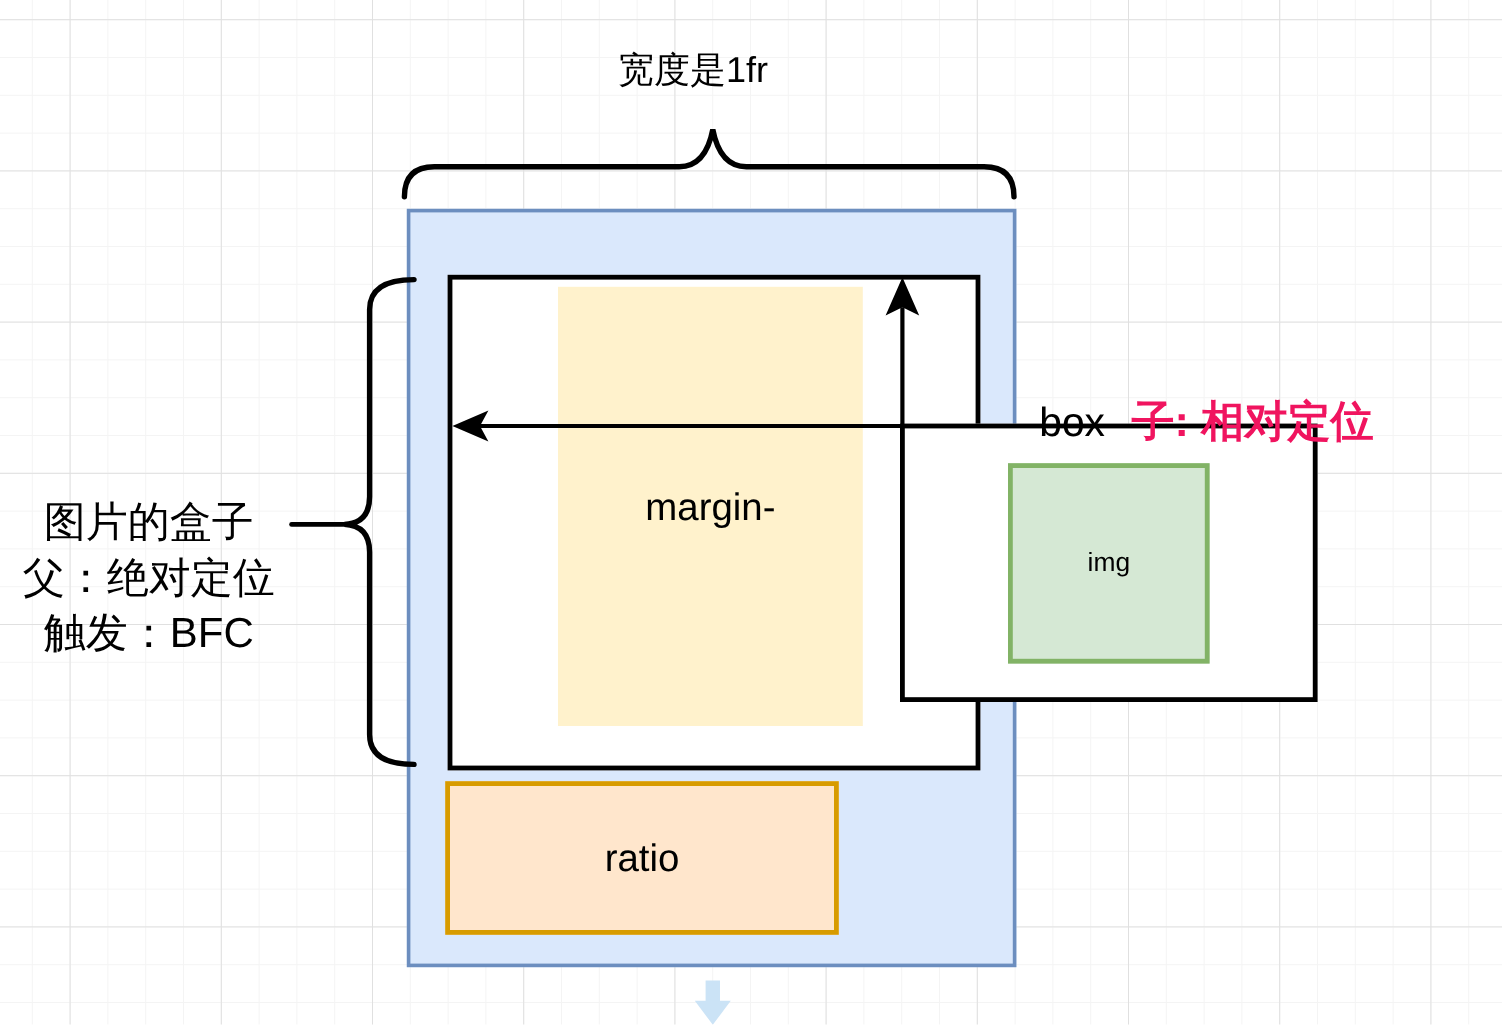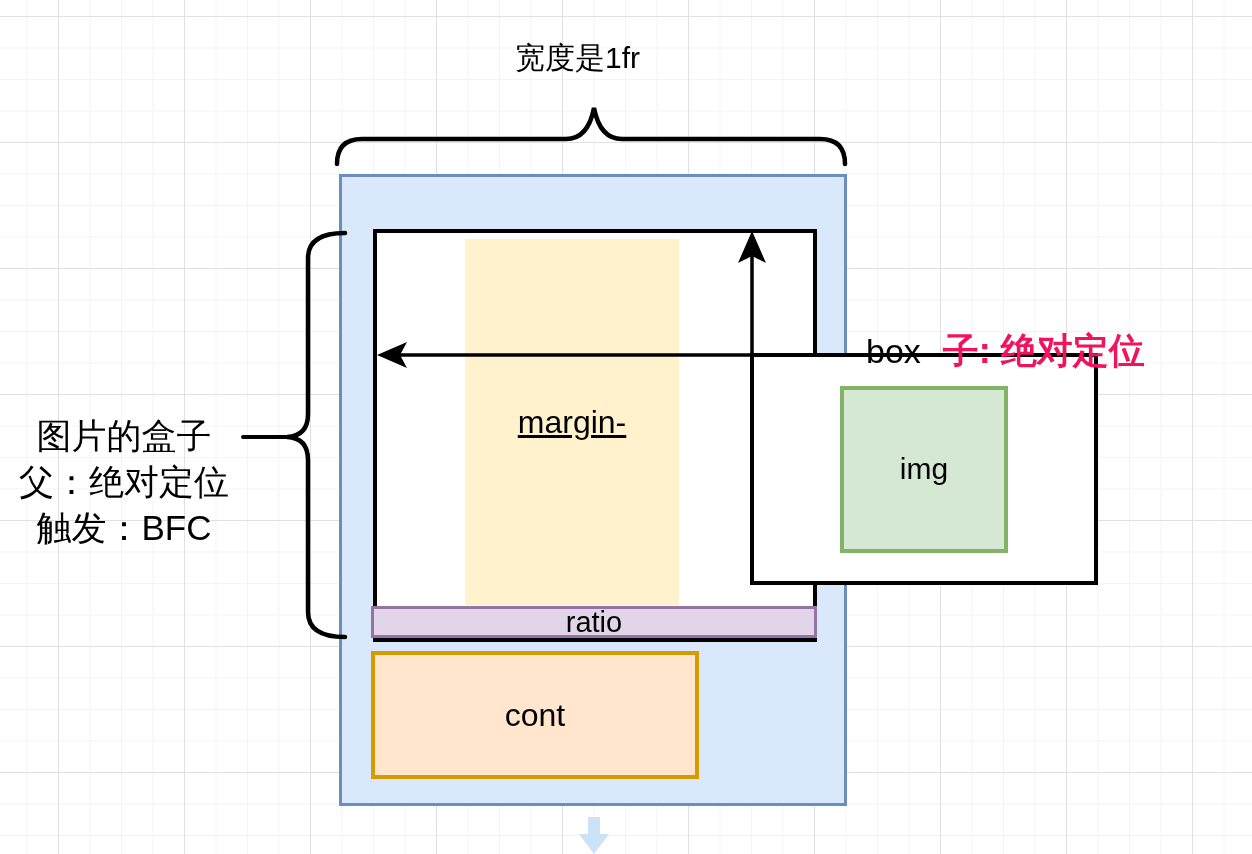"子: 绝对定位" span.hot { text: 绝 -> 相 }
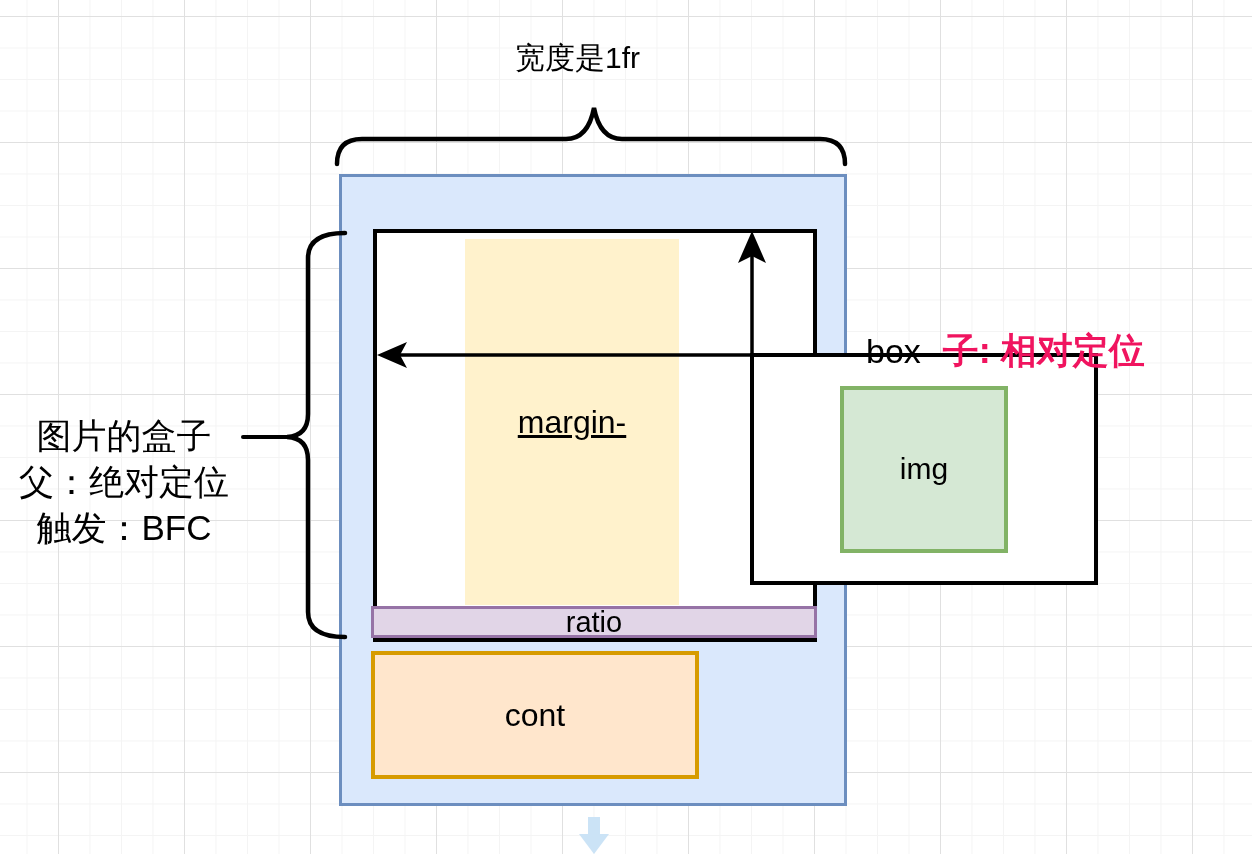"margin-" #yellow-rect { text-decoration: underline -> none; width: 214px -> 254px }
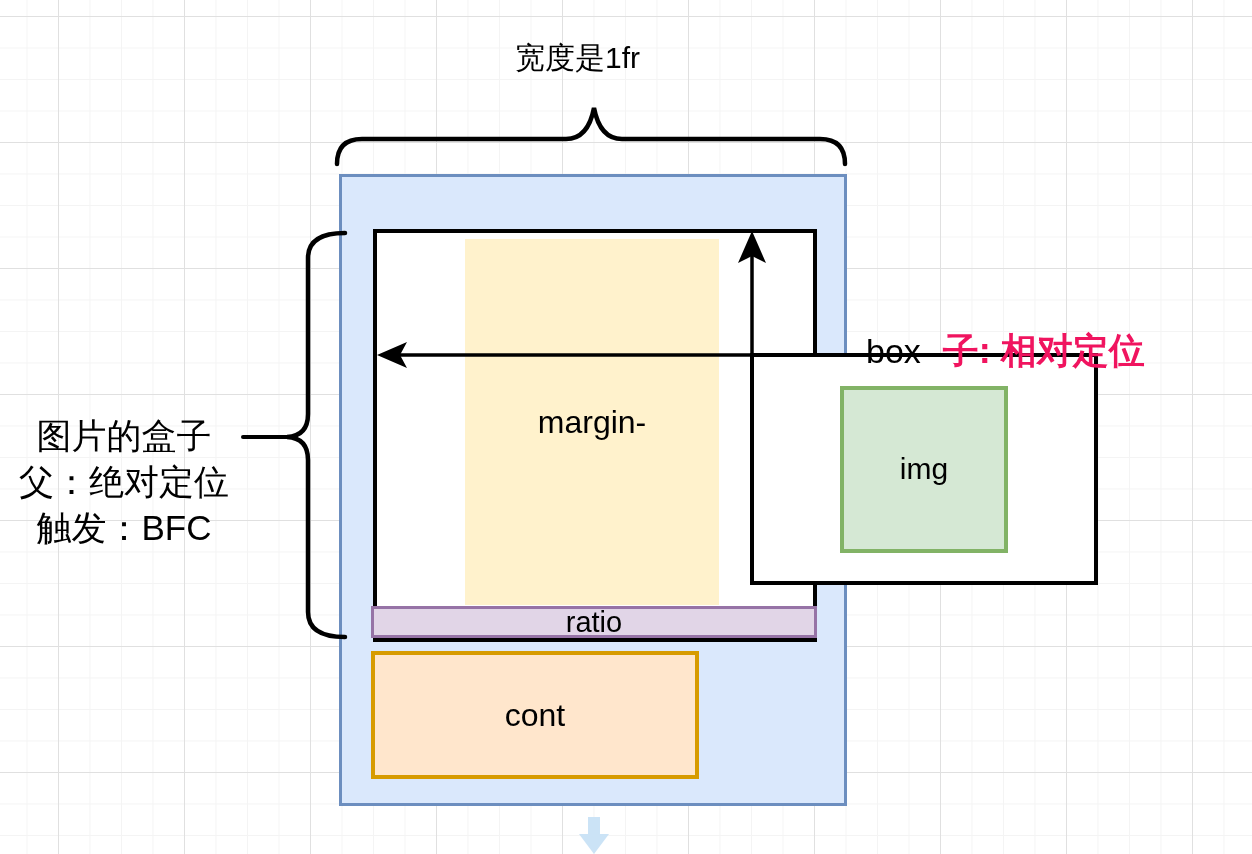"img" #green-box { font-size: 30px -> 22px }
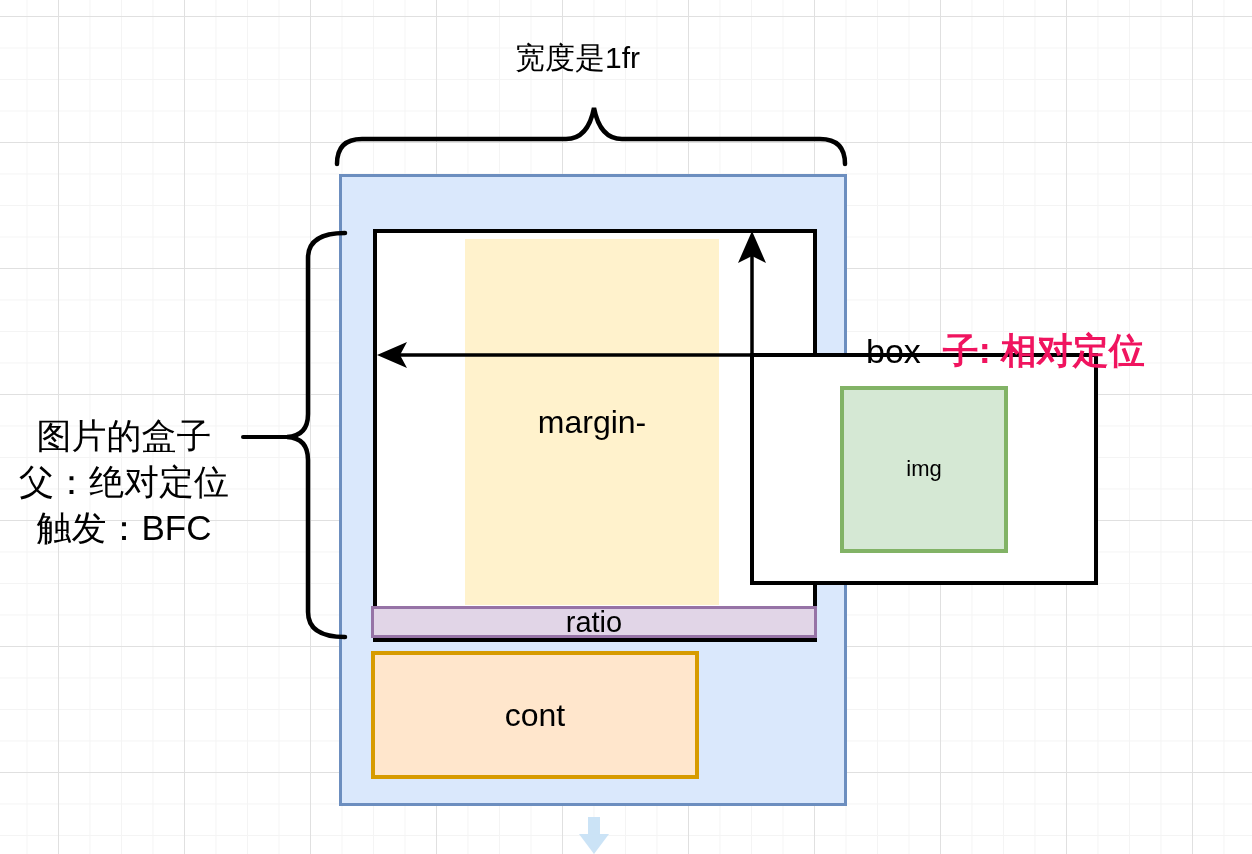"ratio" div.abs { html: <div> <span>ratio</span> </div> -> none }
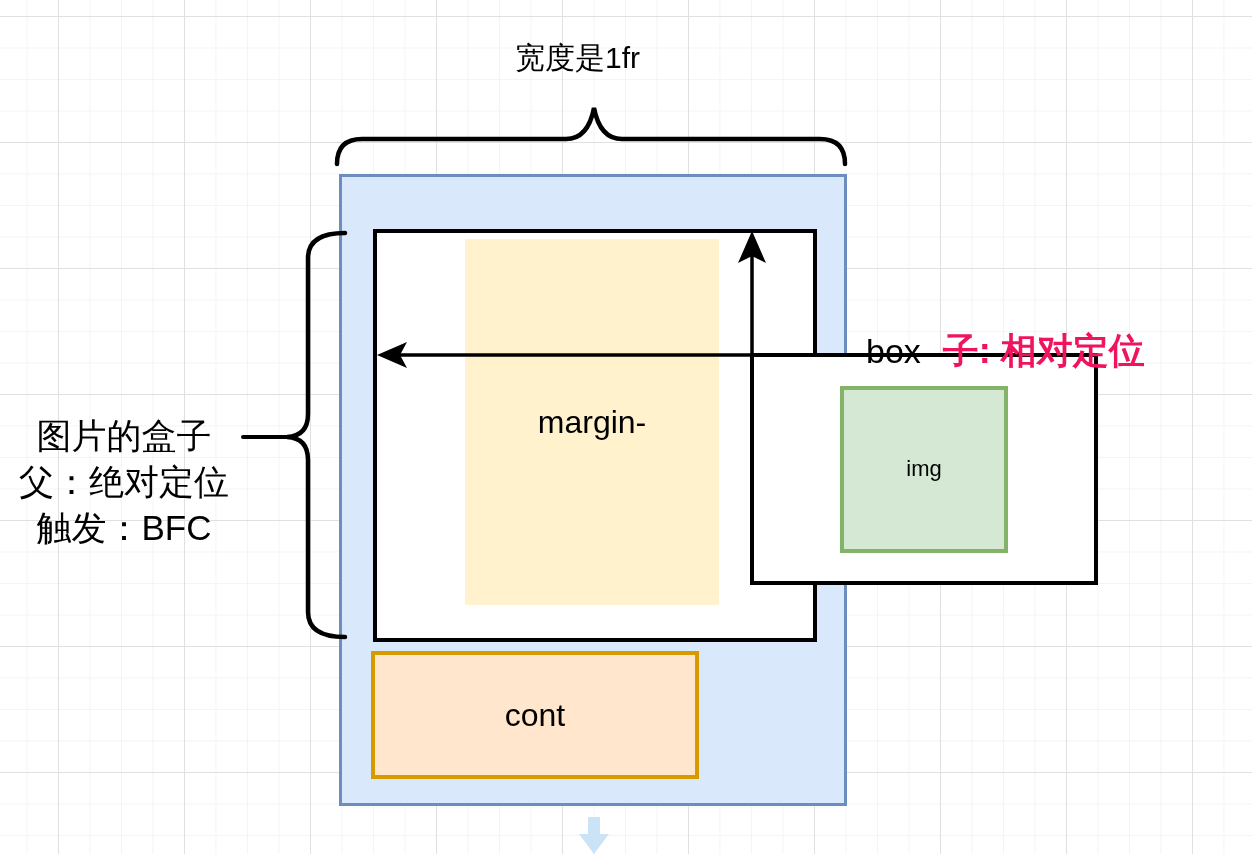"cont" span { text: cont -> ratio }
